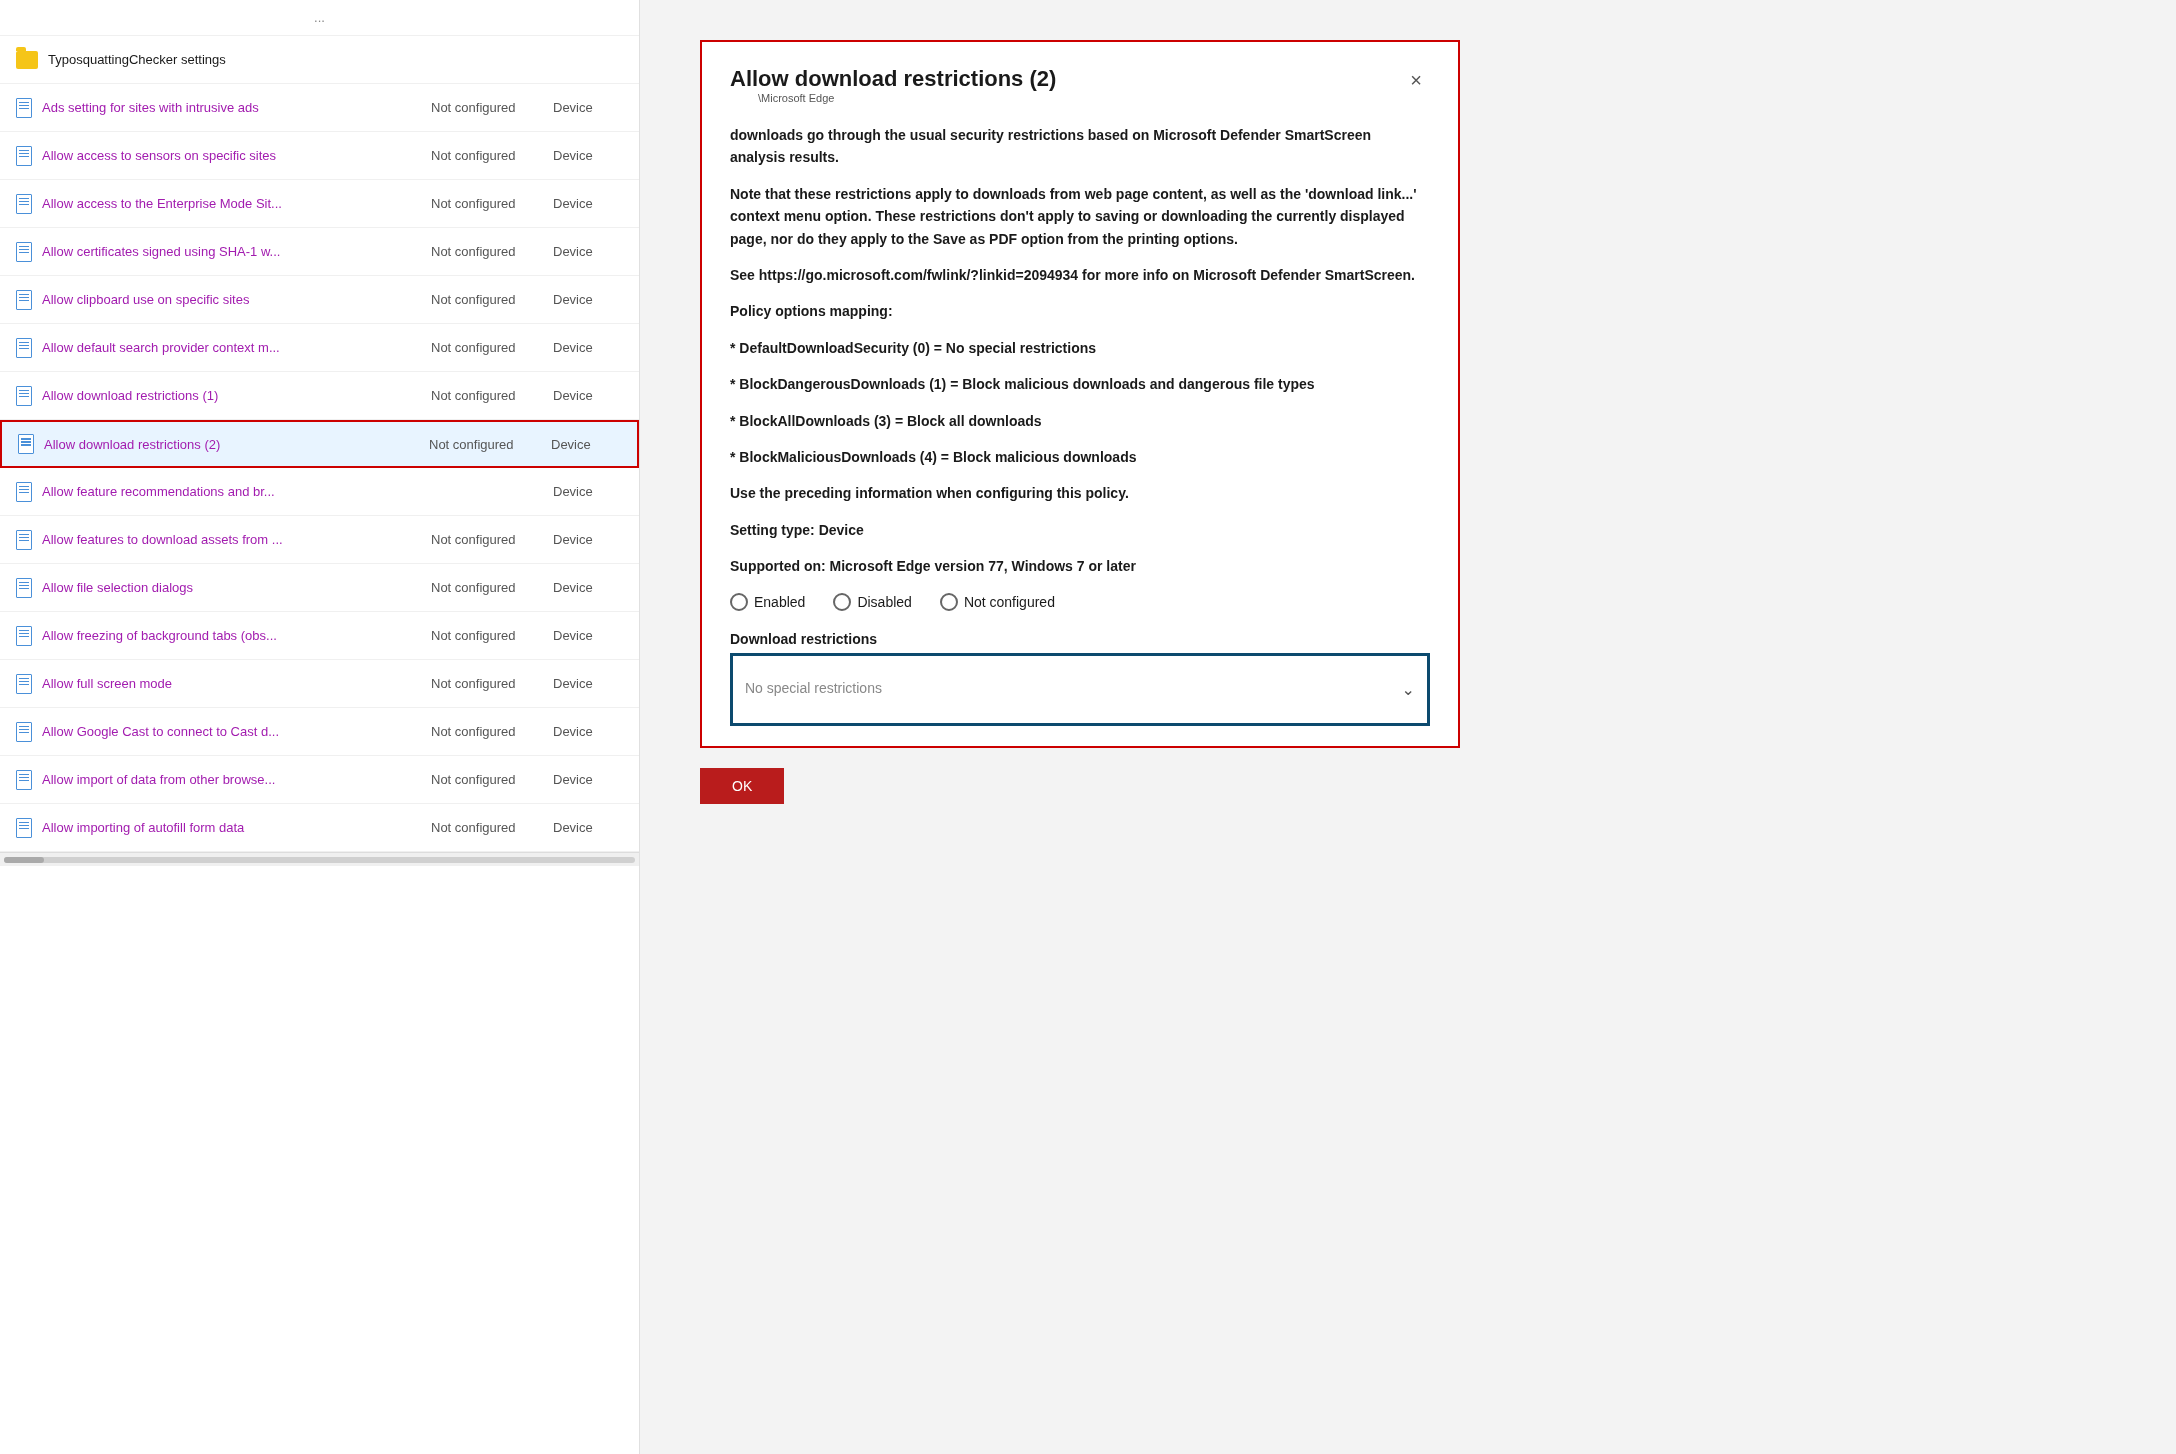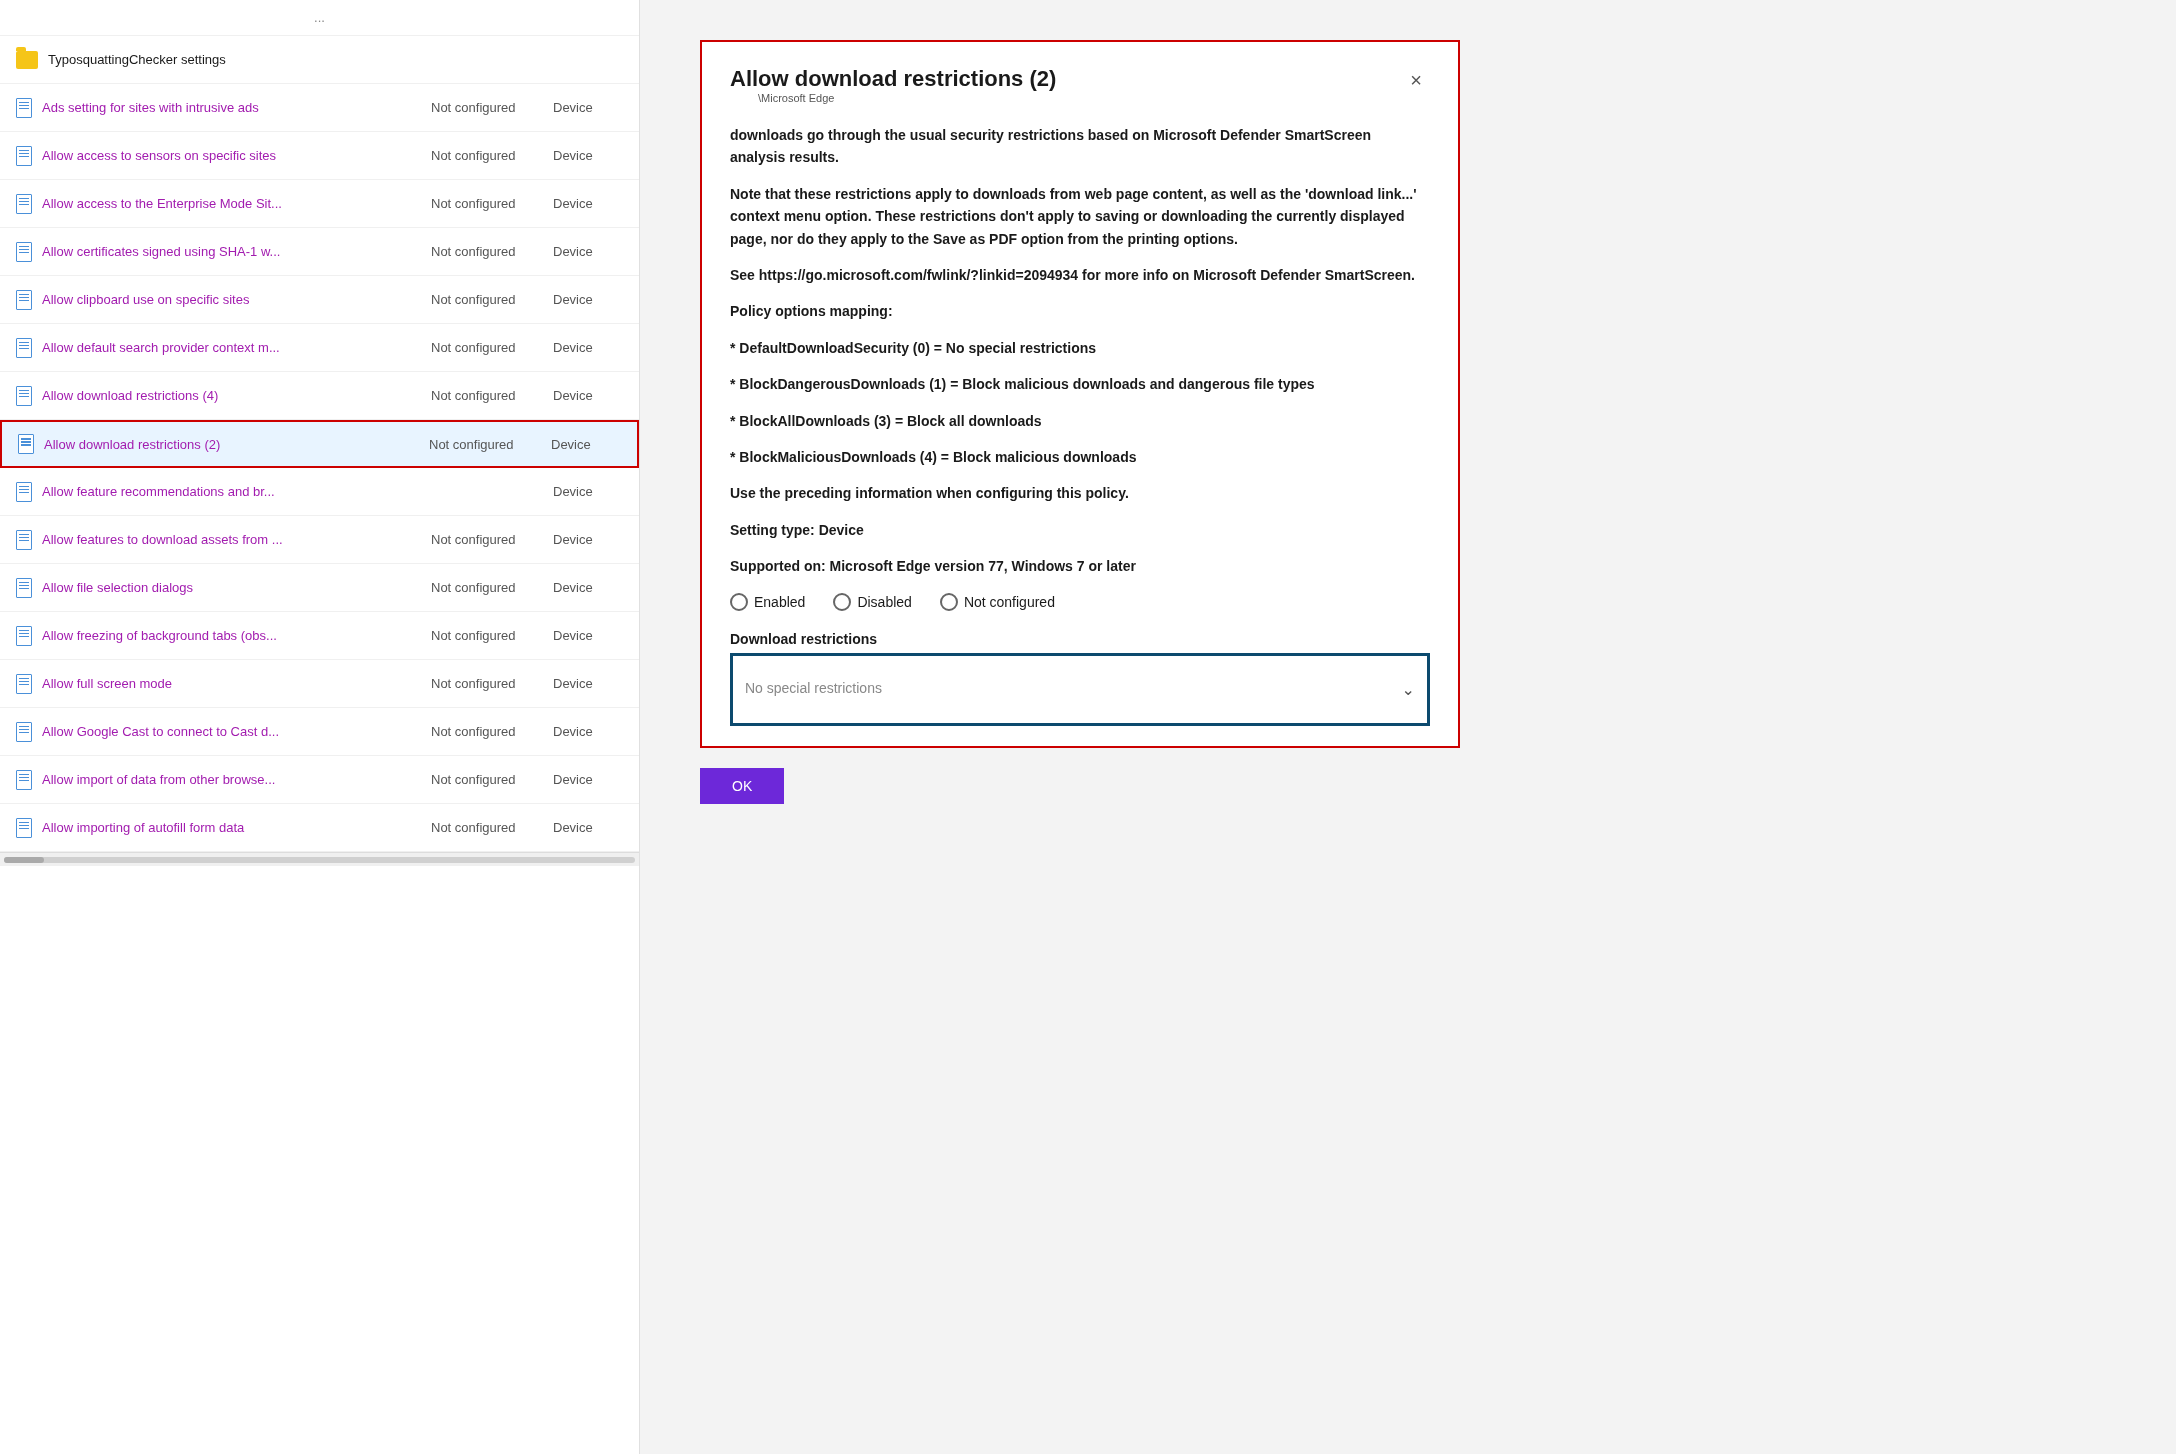"Allow download restrictions (4)" span.row-name { text: 4 -> 1 }
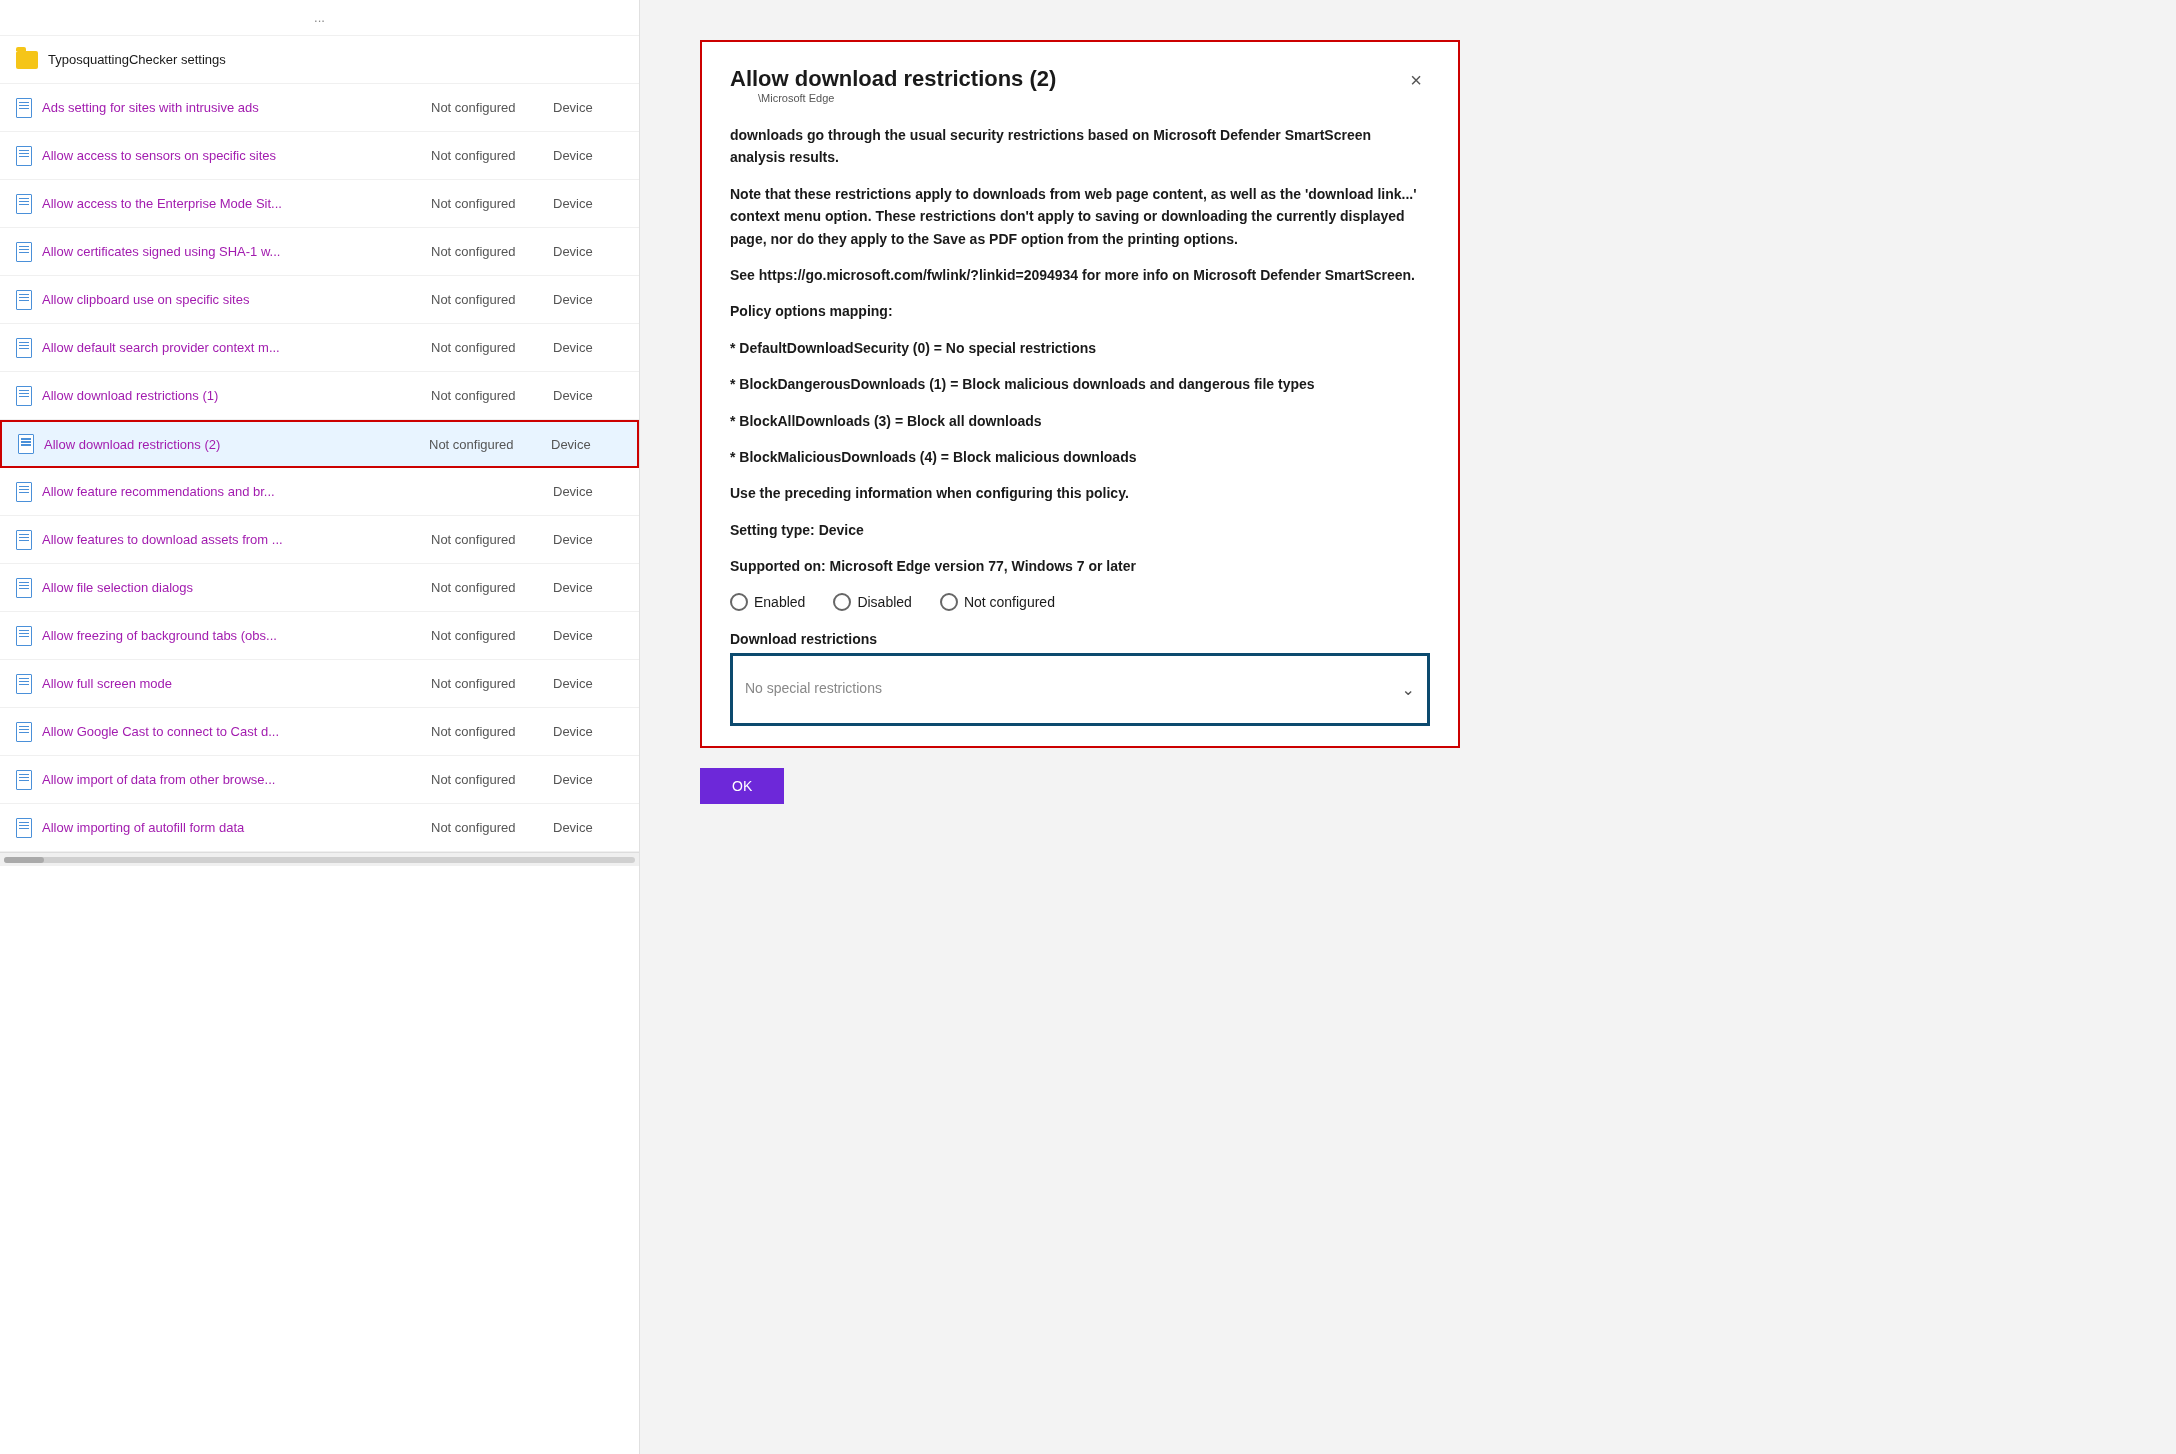"OK" .btn-ok { background: #6d28d9 -> #b91c1c }
